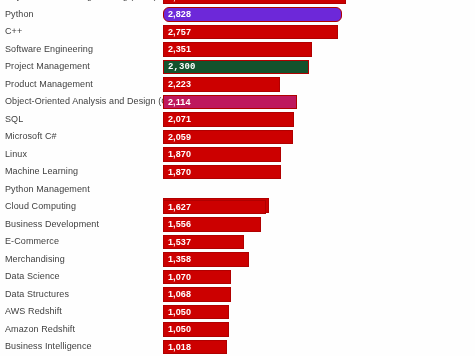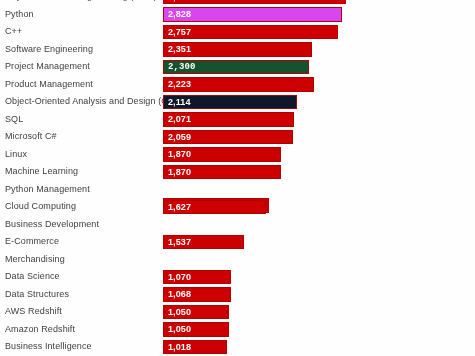"2,828" div.bar { background: #d946ef -> #6d28d9; border-radius: none -> 6px }
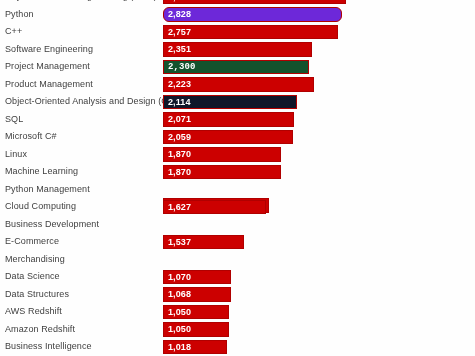"2,223" div.bar-track { width: 151px -> 117px }
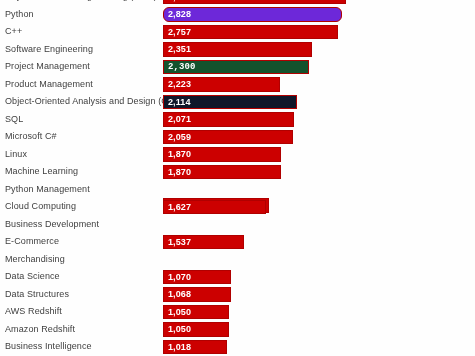"2,114" div.bar { background: #0f172a -> #be185d }
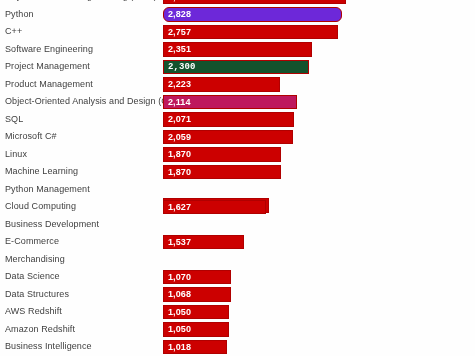"1,556" div.bar-track { html: none -> <div> <div> <div>1,556</div> </div> </div> }
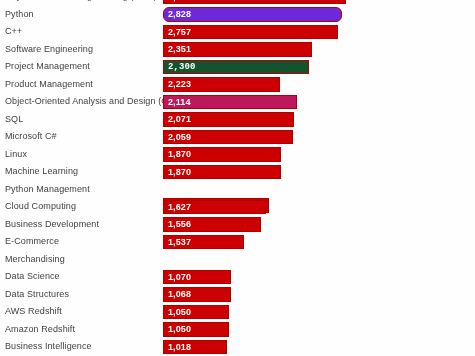"1,358" div.bar-track { html: none -> <div> <div> <div>1,358</div> </div> </div> }
